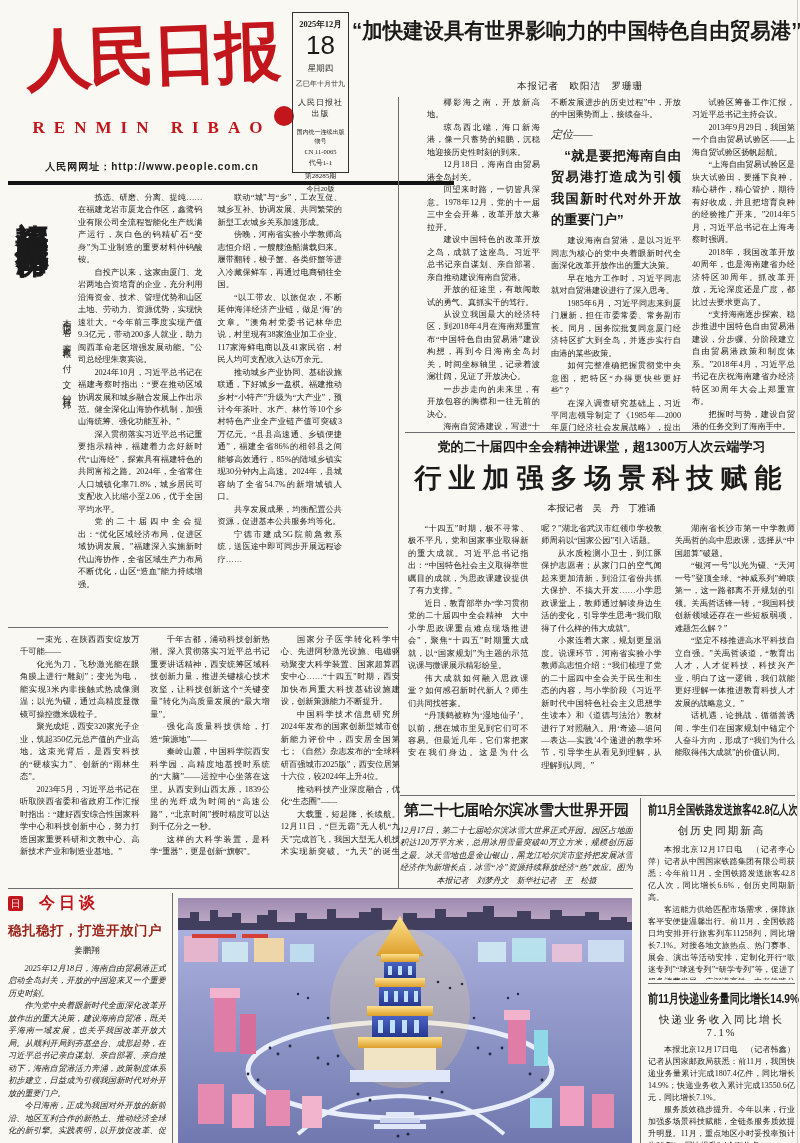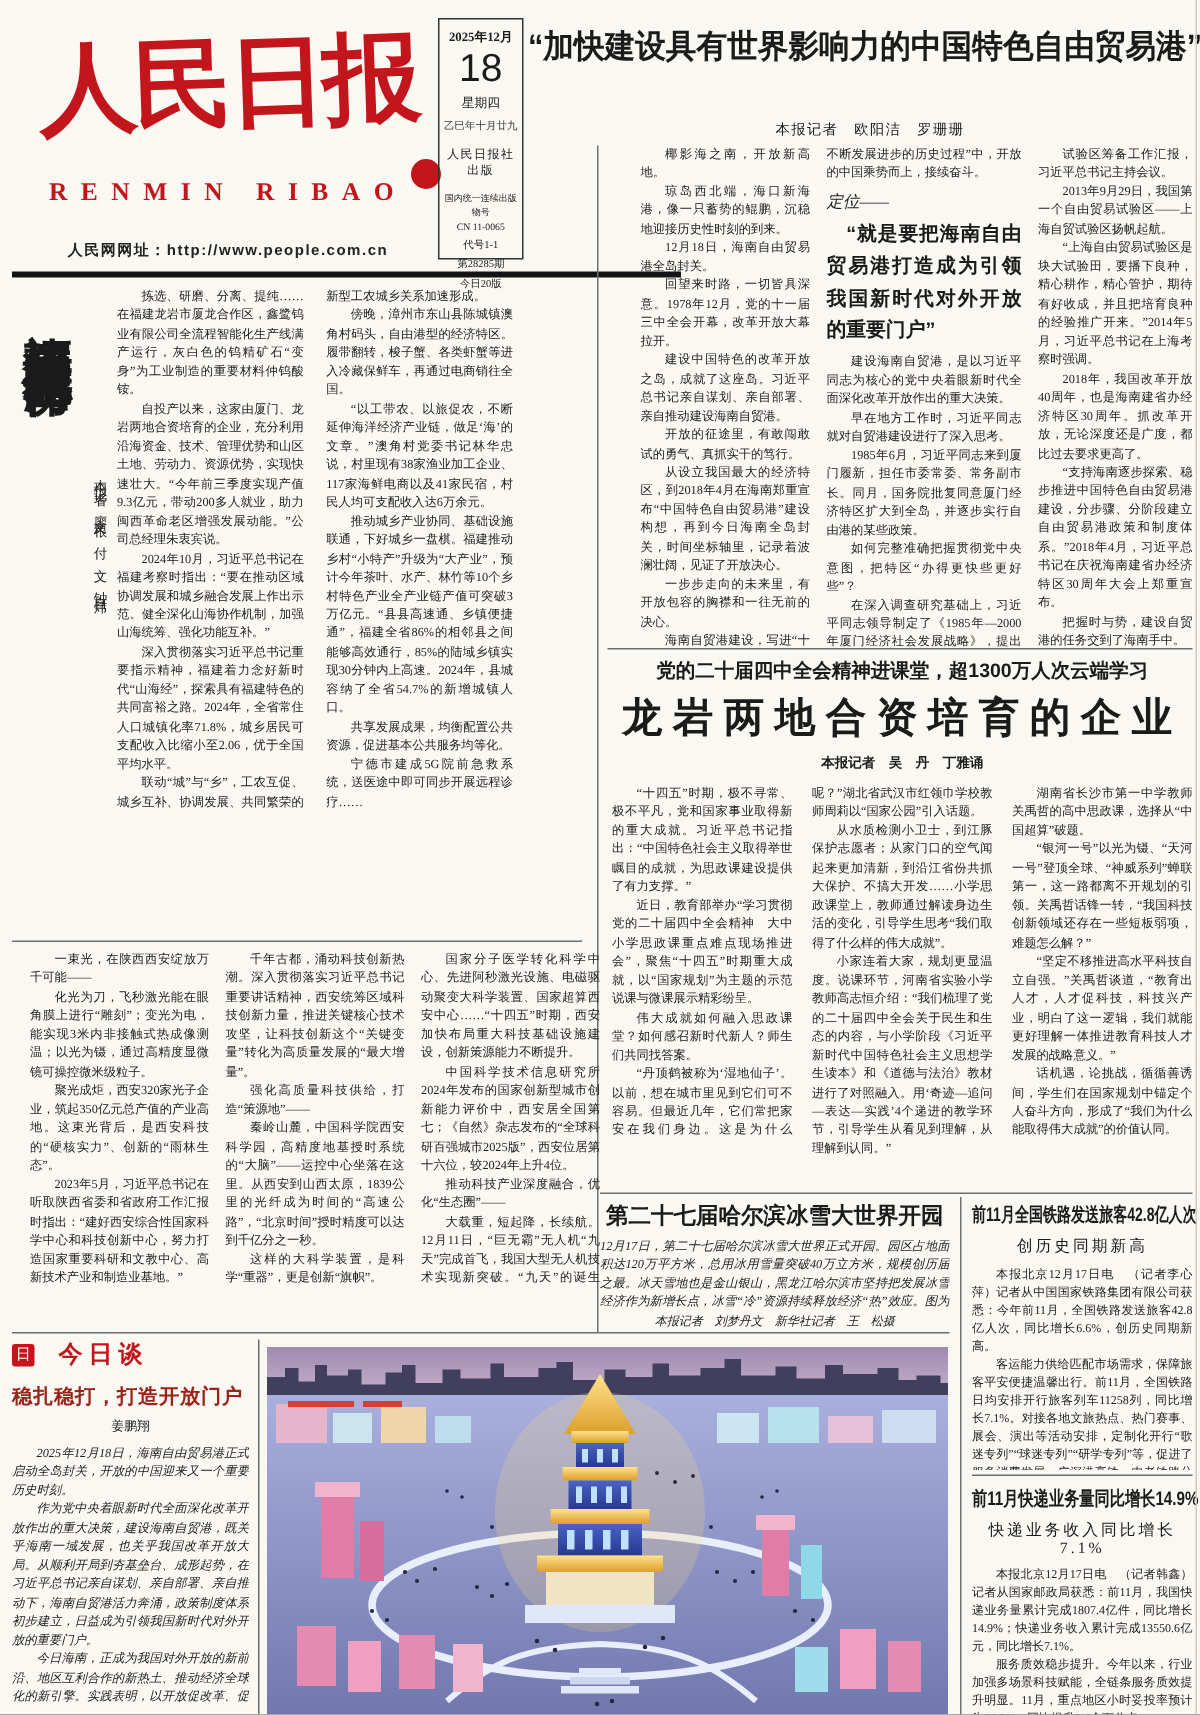"傍晚，漳州市东山县陈城镇澳角村码头，自由港型的经济特区。履带翻转，梭子蟹、各类虾" p { text: 漳州市东山县陈城镇澳角村码头，自由港型的经济特区 -> 河南省实验小学教师高志恒介绍，一艘艘渔船满载归来 }
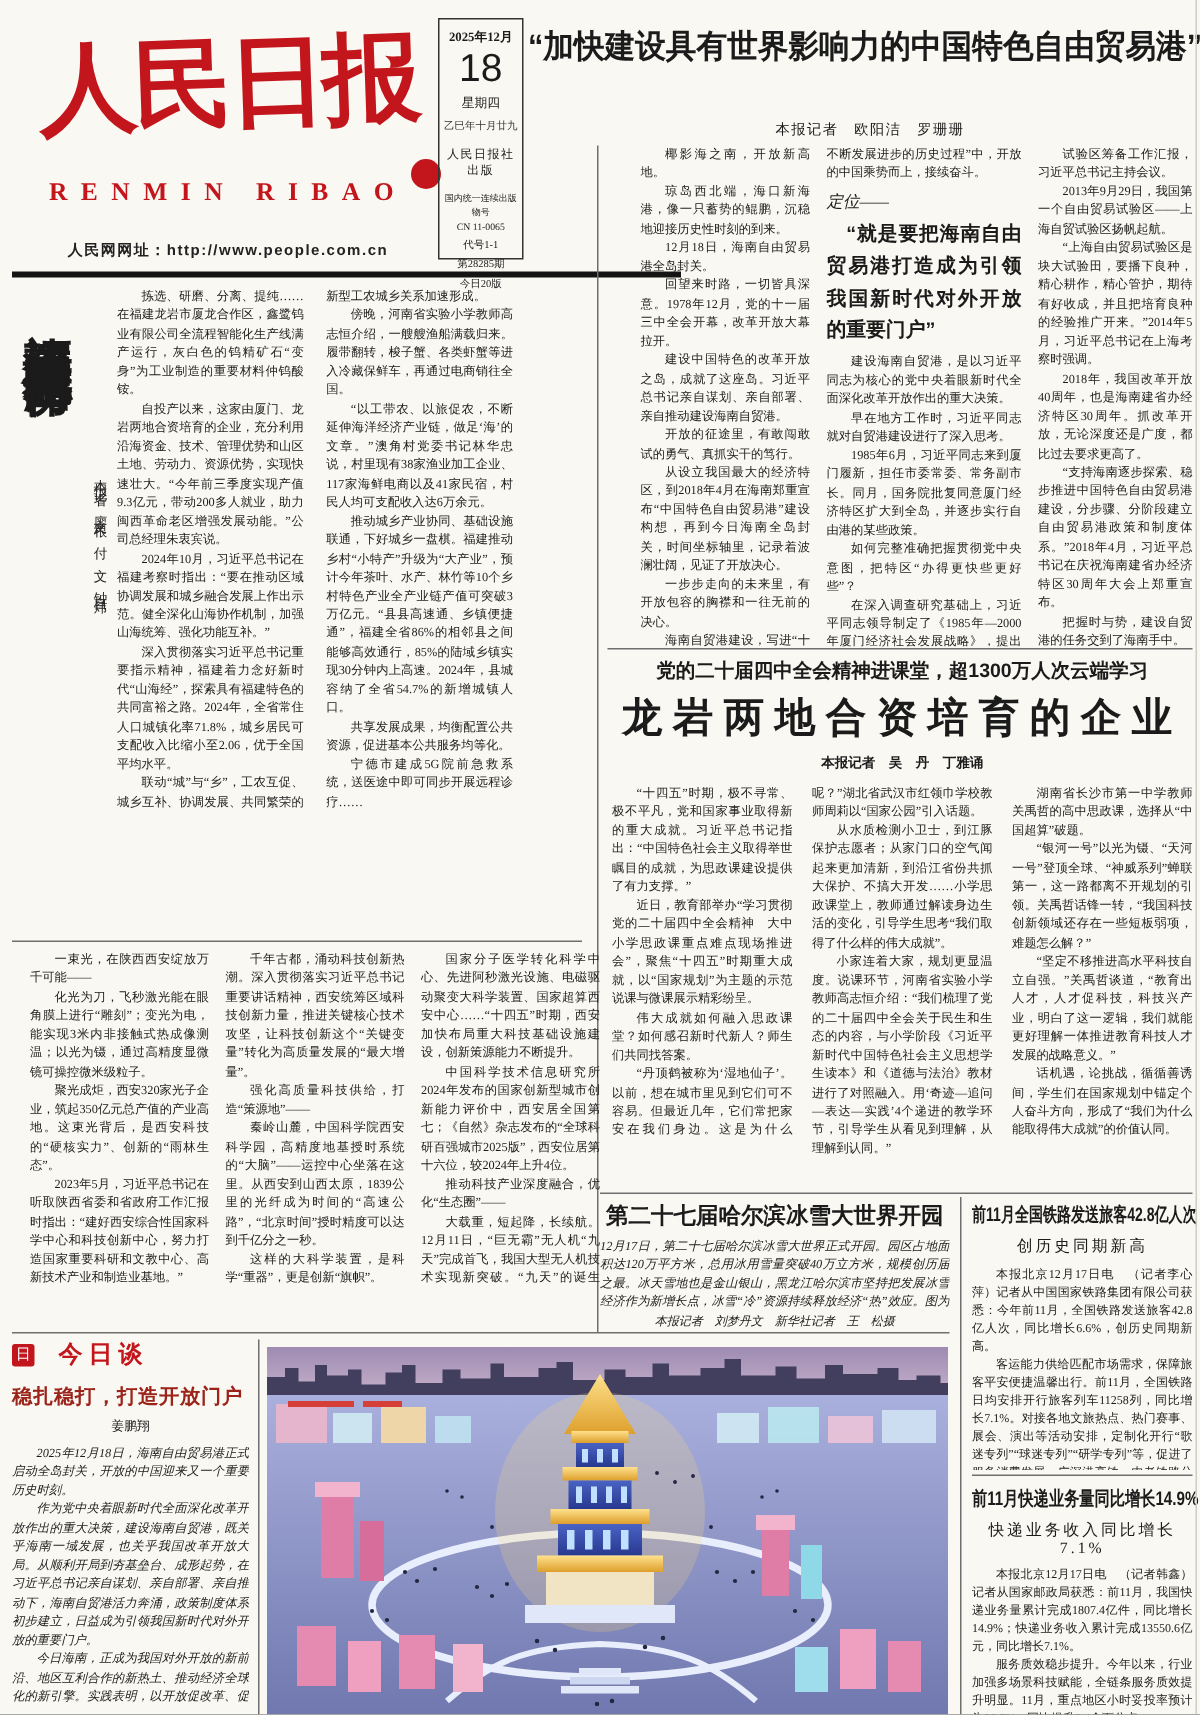"龙岩两地合资培育的企业" div.center { text: 龙岩两地合资培育的企业 -> 行业加强多场景科技赋能 }
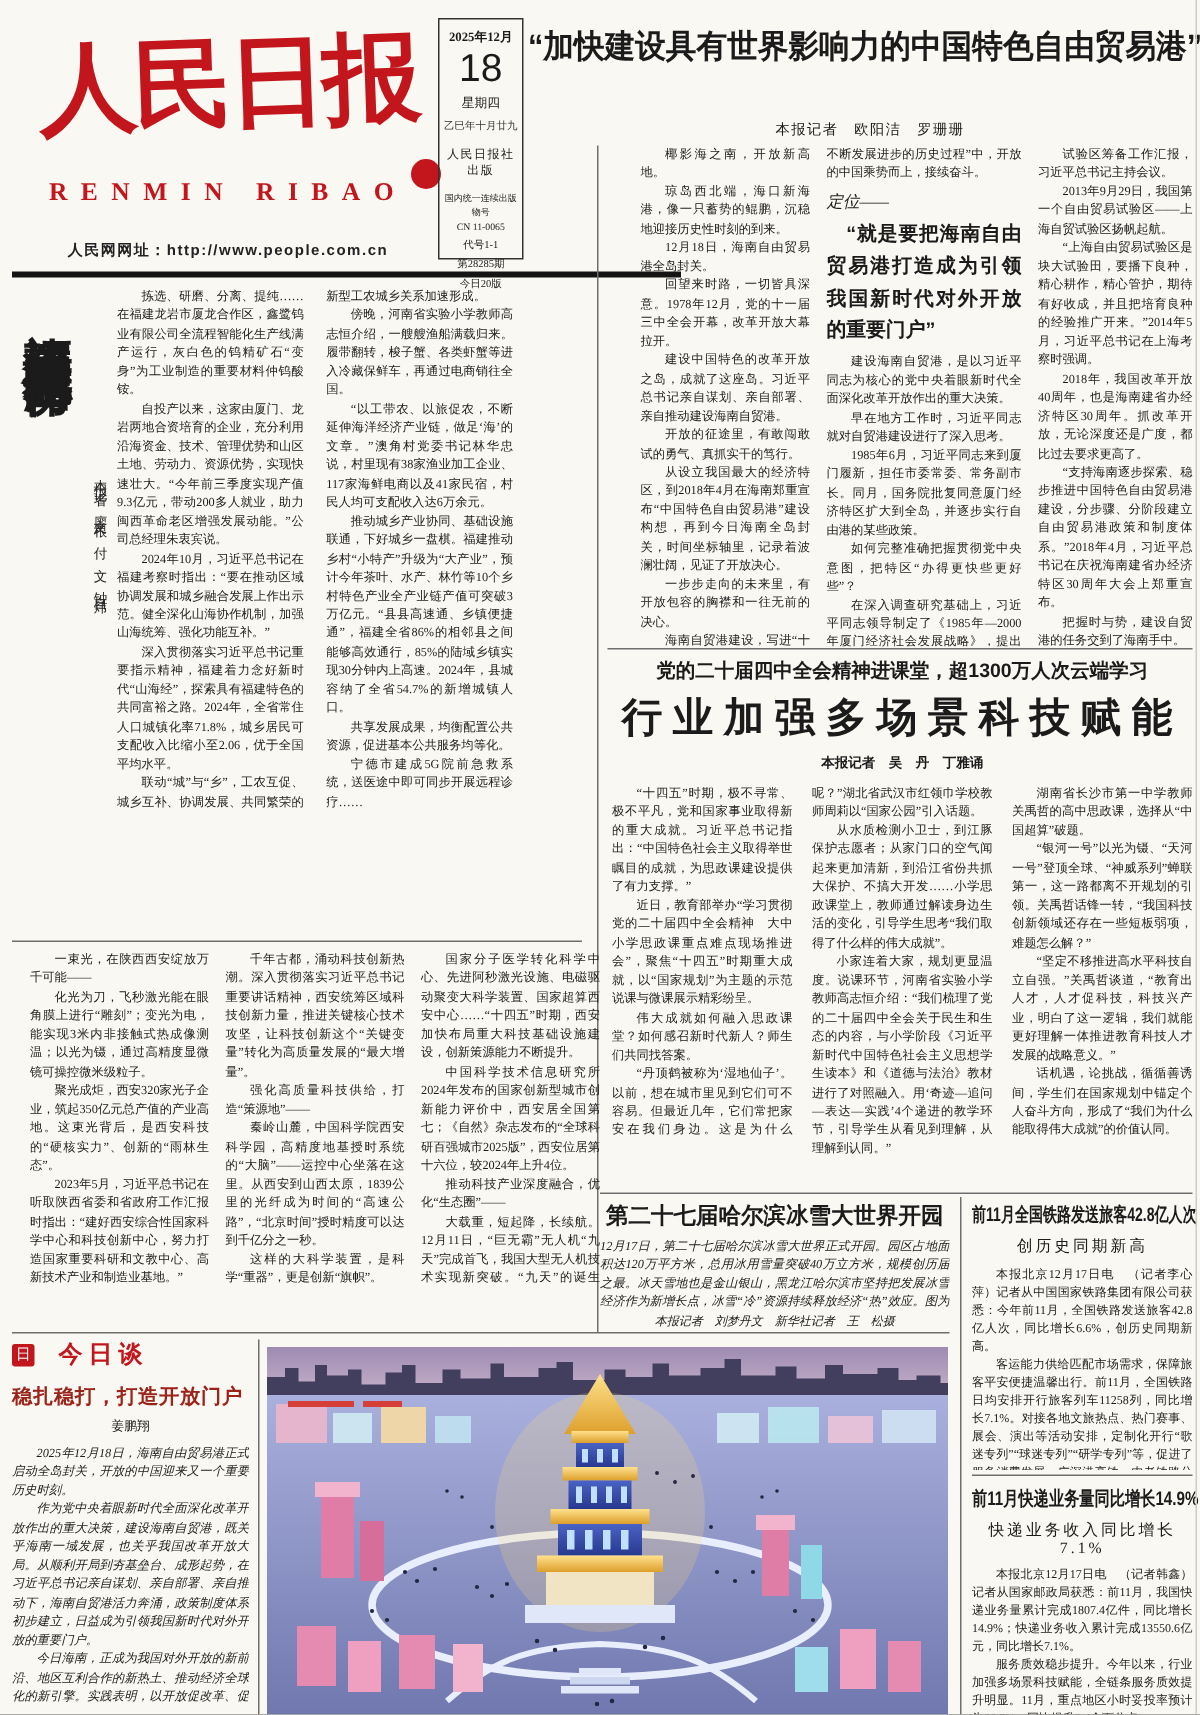"本报记者 吴 丹 丁雅诵" div.center { font-weight: bold -> none }
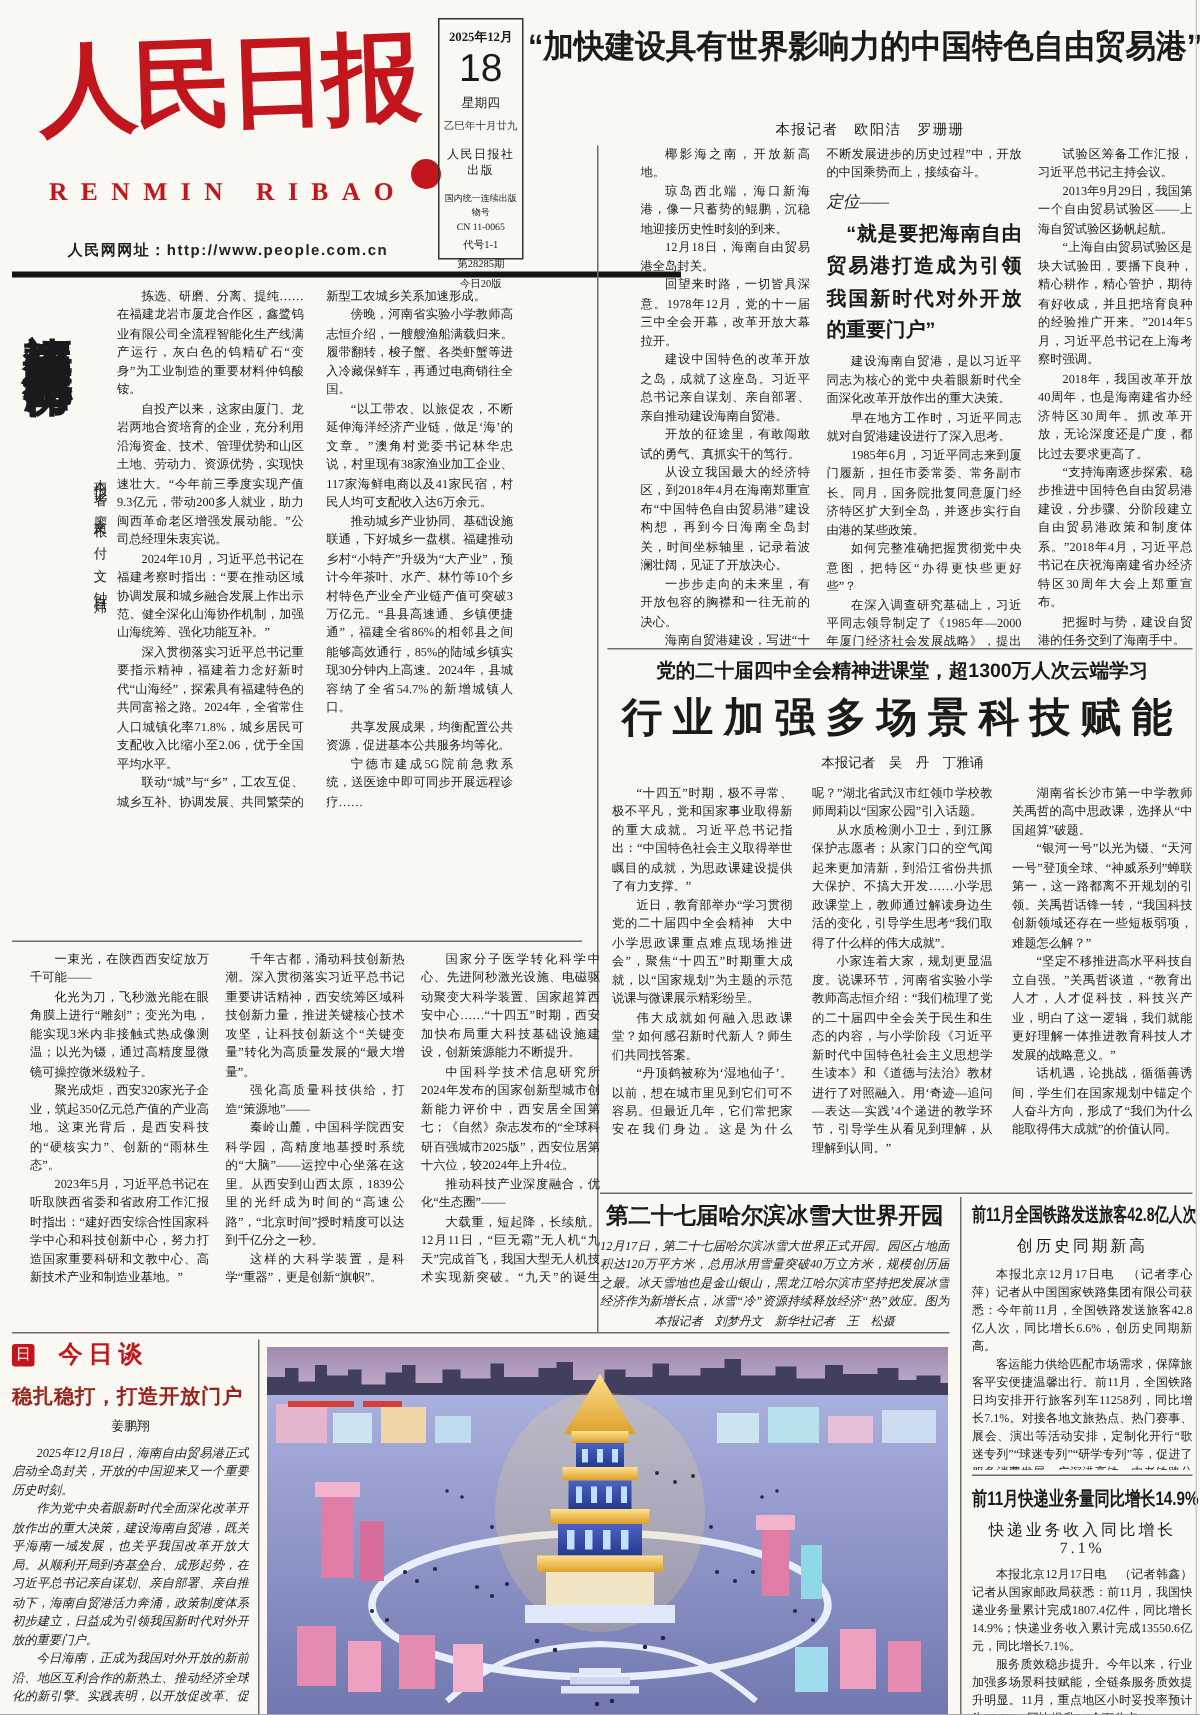"党的二十届四中全会提出：“优化区域经济布局，促进区域协调发展。”福建深入实施新时" p { html: none -> <p>党的二十届四中全会提出：“优化区域经济布局，促进区域协调发展。”福建深入实施新时代山海协作，全省区域生产力布局不断优化，山区“造血”能力持续增强。</p> }
